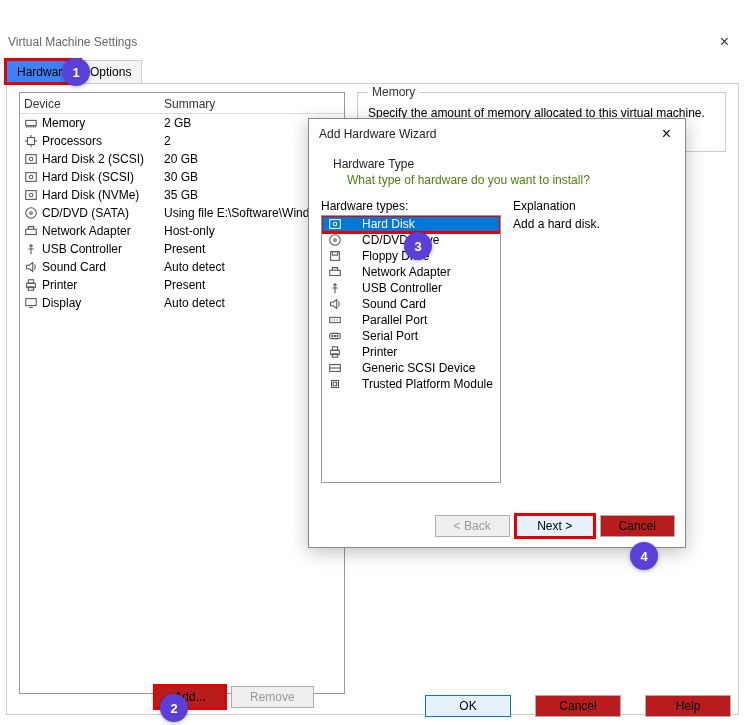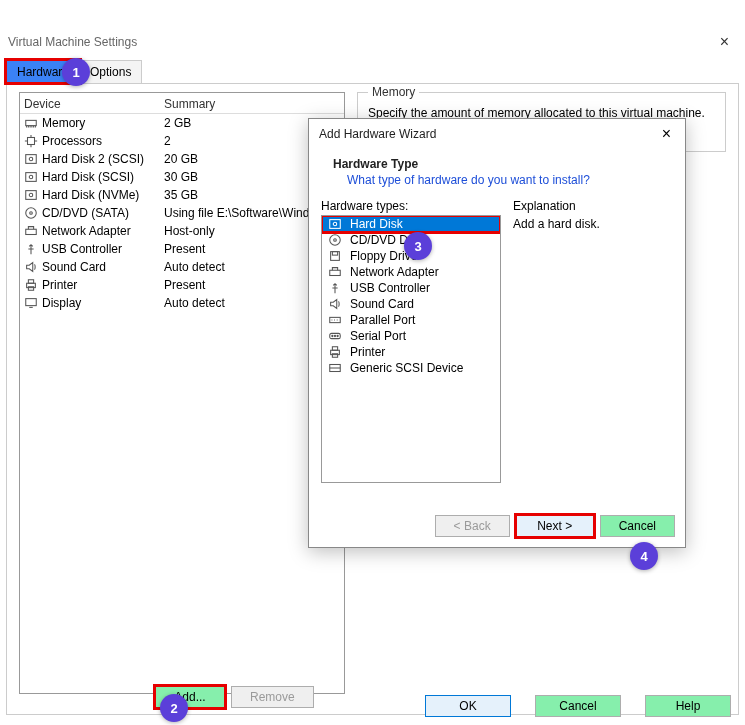"Hardware Type" .wiz-head .h1 { font-weight: bold -> normal }
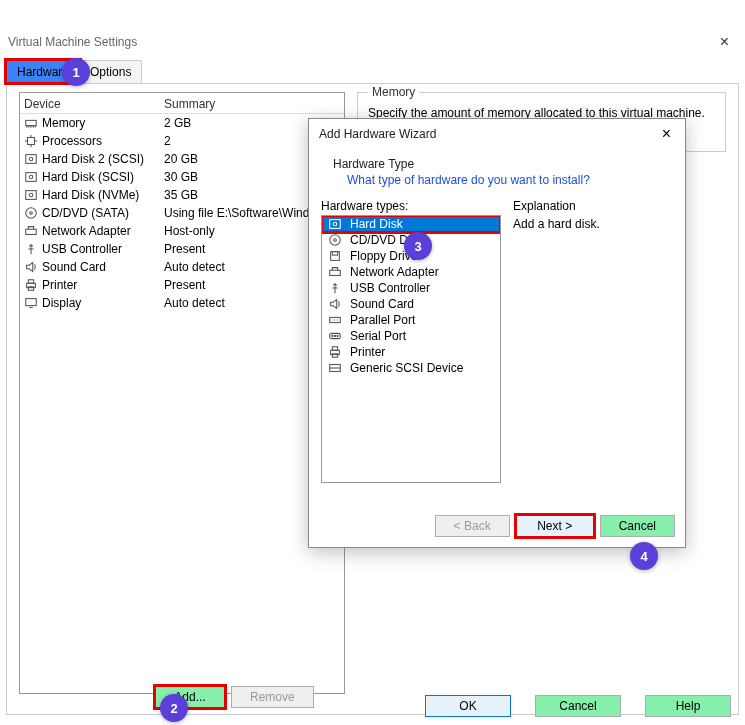"What type of hardware do" .wiz-head .h2 { color: #1d4ed8 -> #4d7c0f }
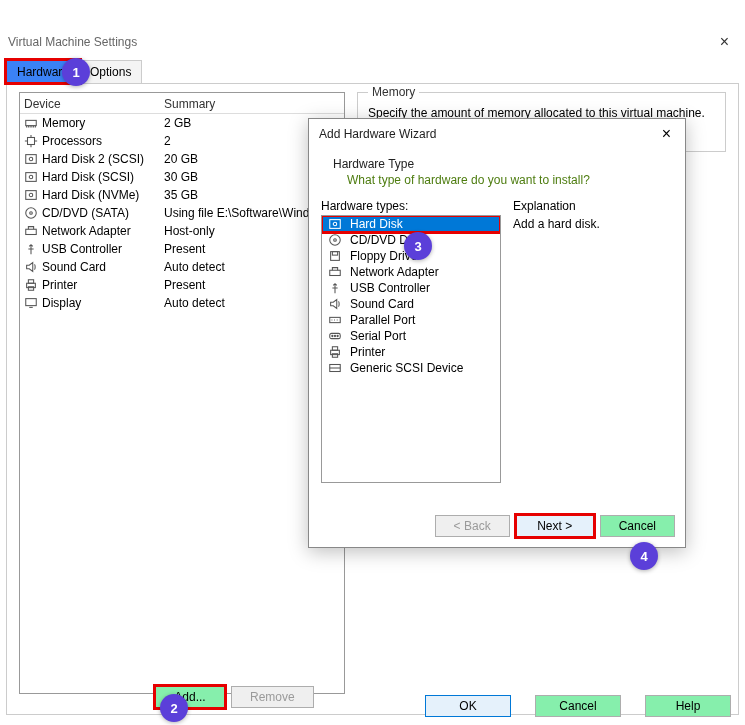"Hard Disk" .wiz-item { gap: 8px -> 20px }
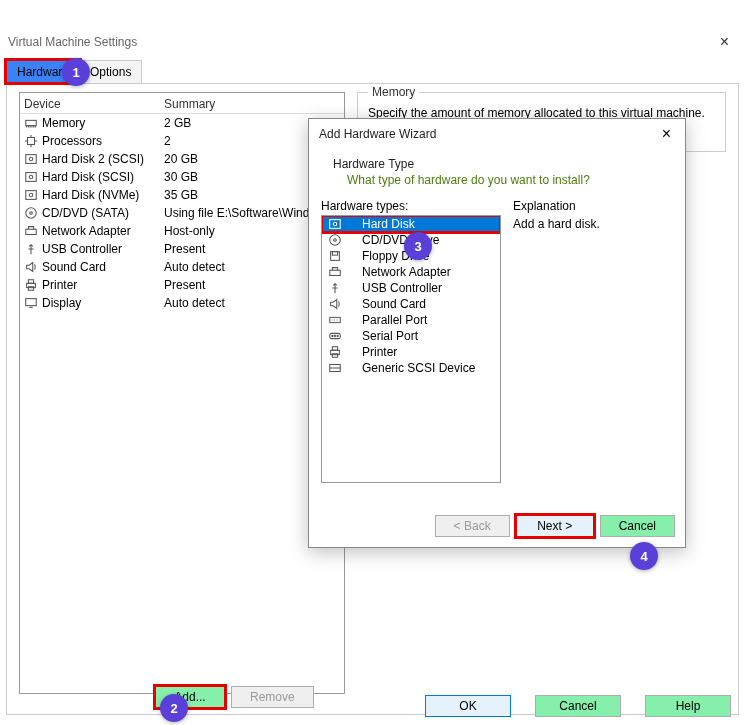"Trusted Platform Module" div.wiz-item { html: none -> <div> <span> <svg> <rect></rect> <path></path> </svg> </span> <span>Trusted Platform Module</span> </div> }
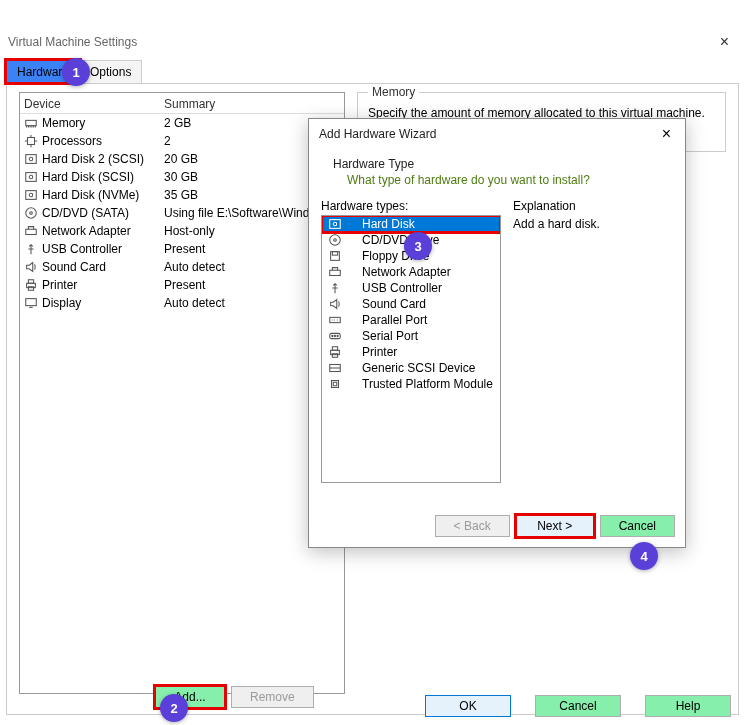"Cancel" .btn { background: #86efac -> #b91c1c }
